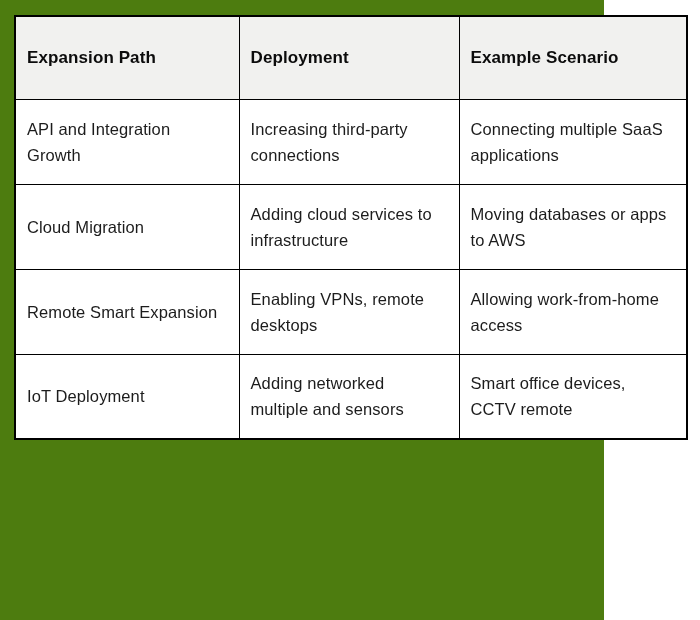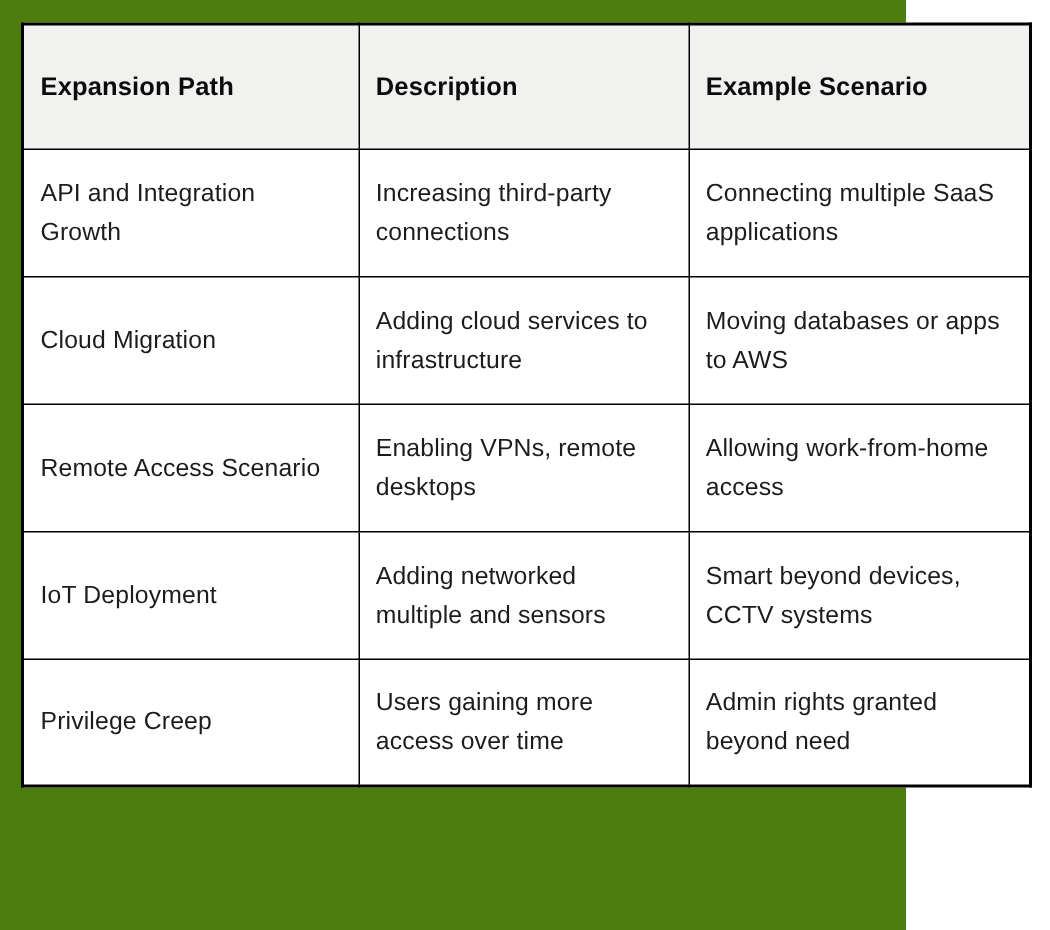"Description" th { text: Description -> Deployment }
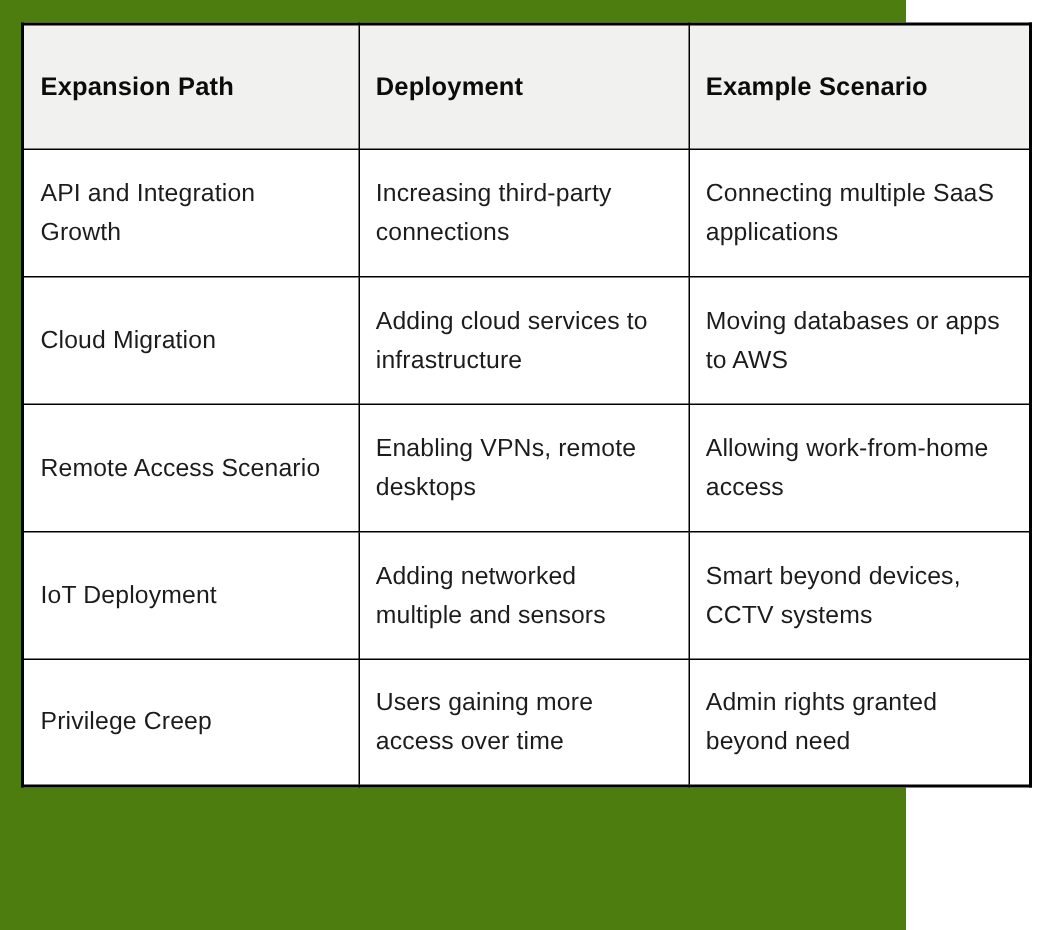"Remote Access Scenario" td { text: Access Scenario -> Smart Expansion }
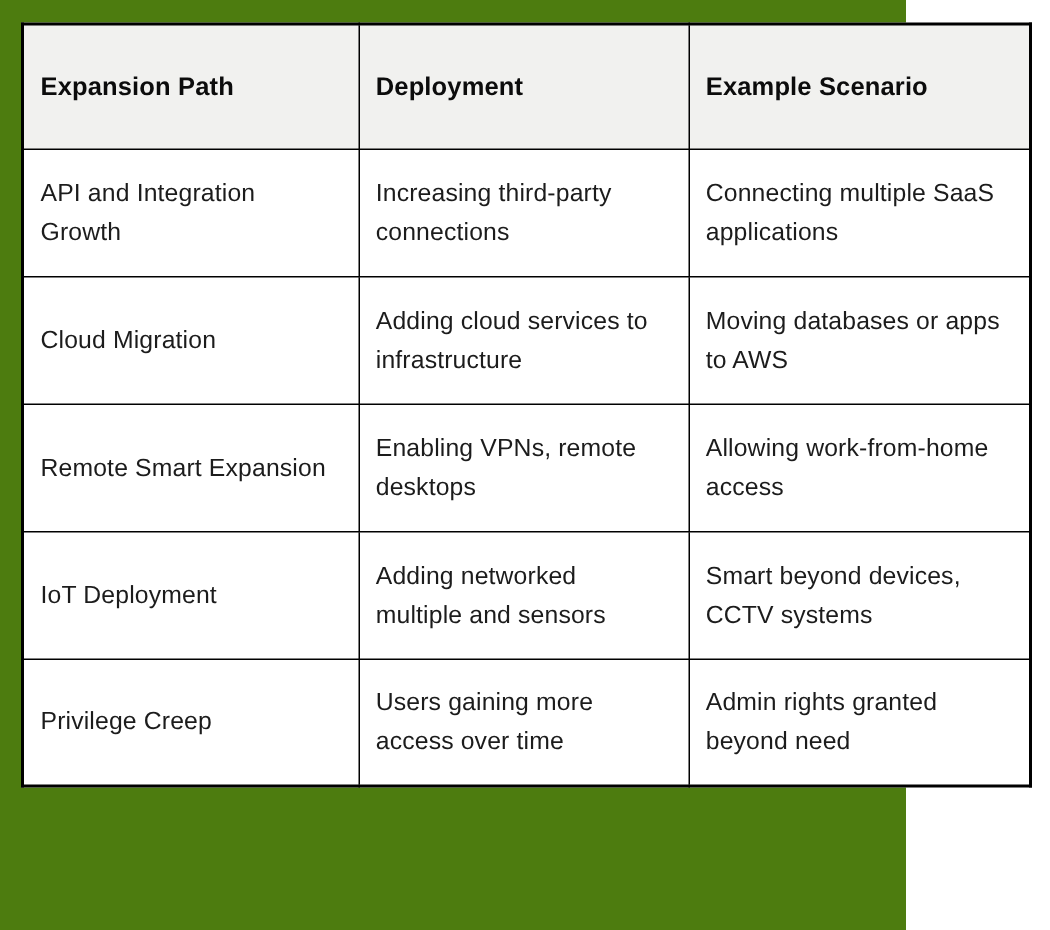"Smart beyond devices, CCTV systems" td { text: beyond devices, CCTV systems -> office devices, CCTV remote }
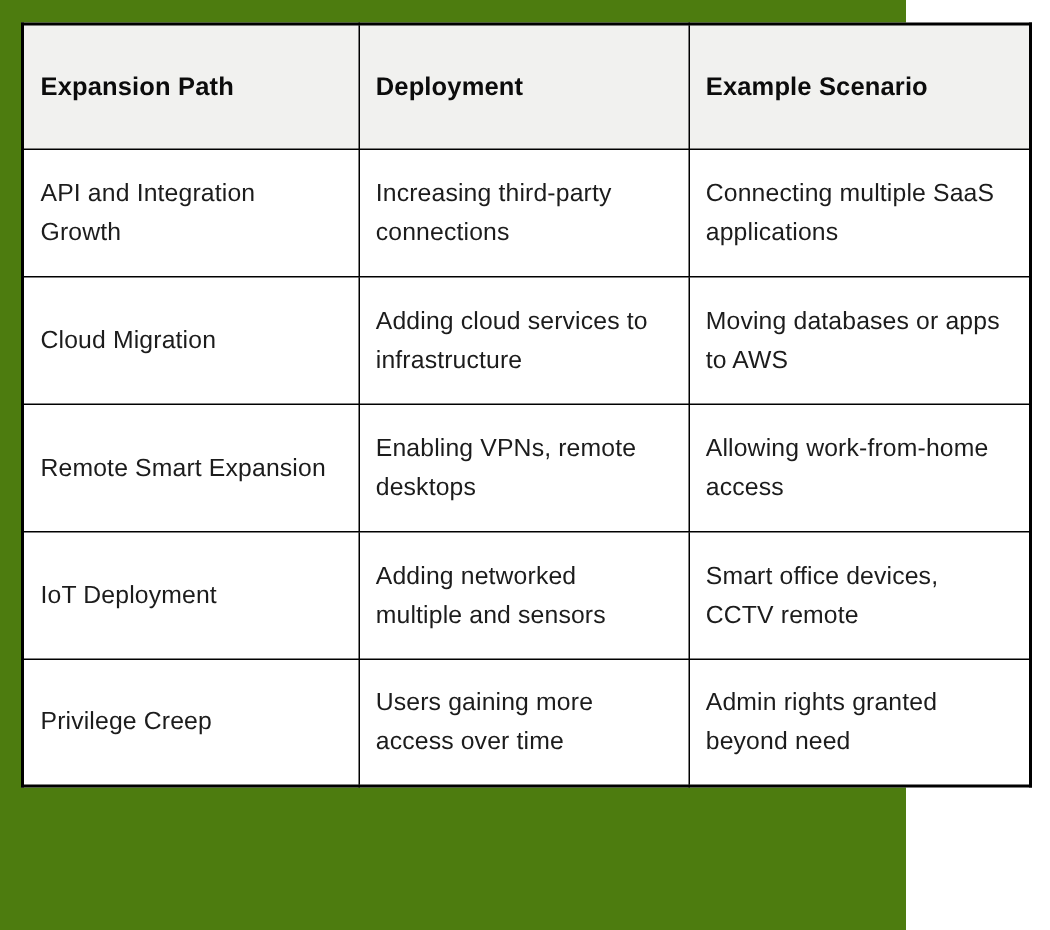"Privilege Creep" tr.r-std { html: <tr> <td>Privilege Creep</td> <td>Users gaining more access over time</td> <td>Admin rights granted beyond need</td> </tr> -> none }
